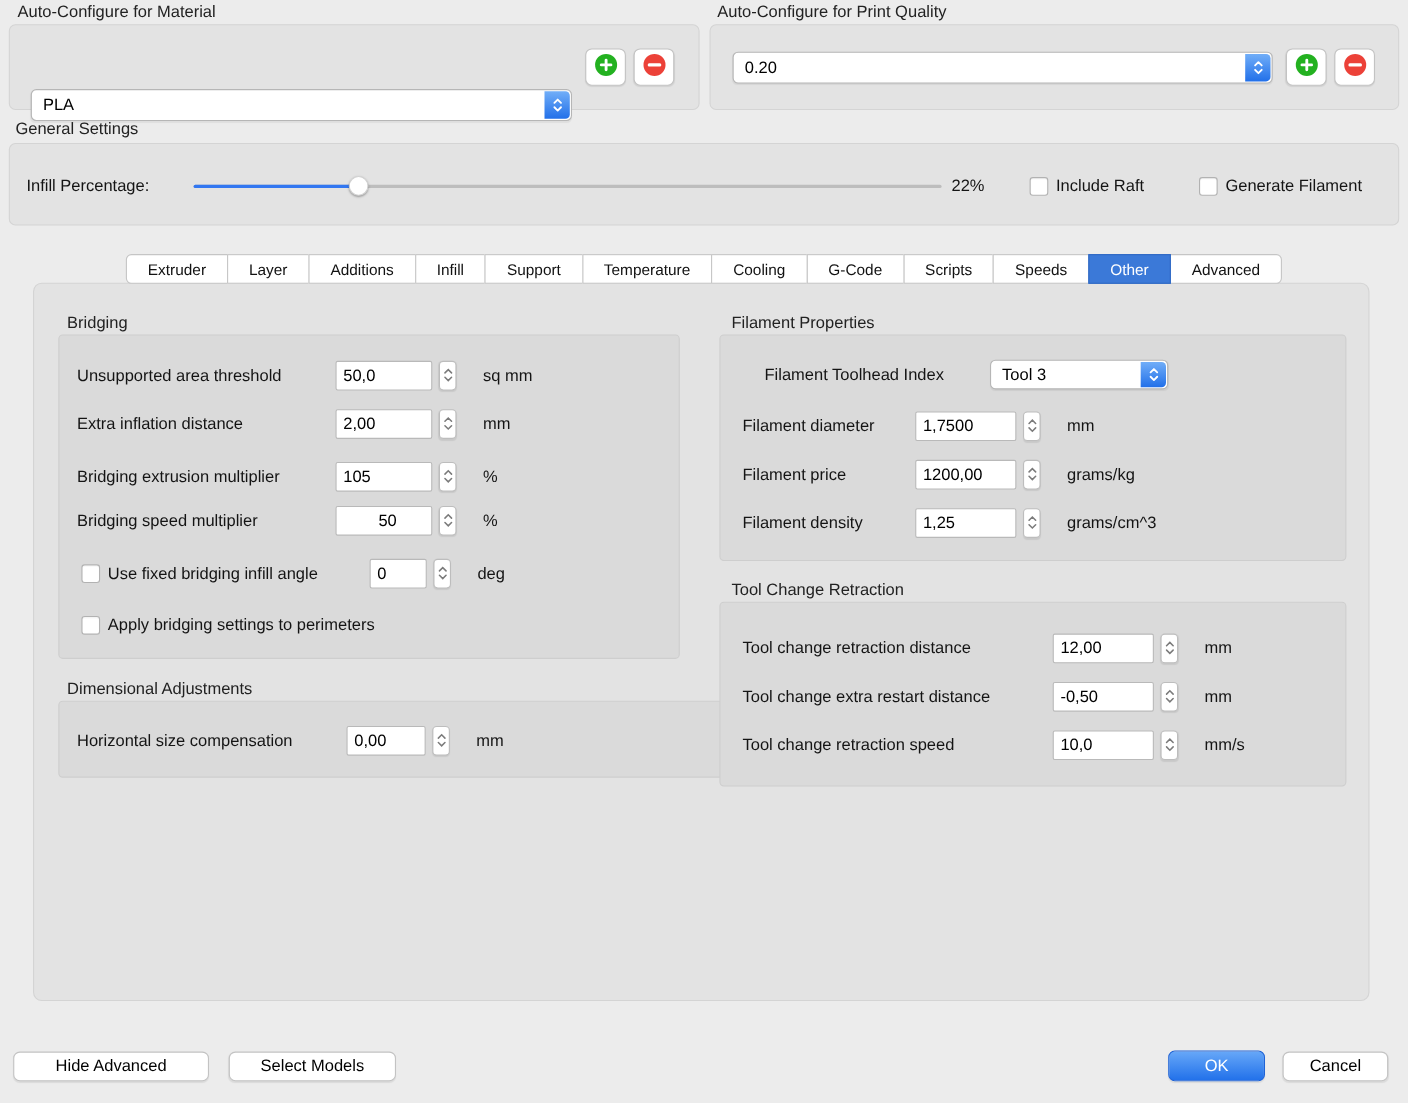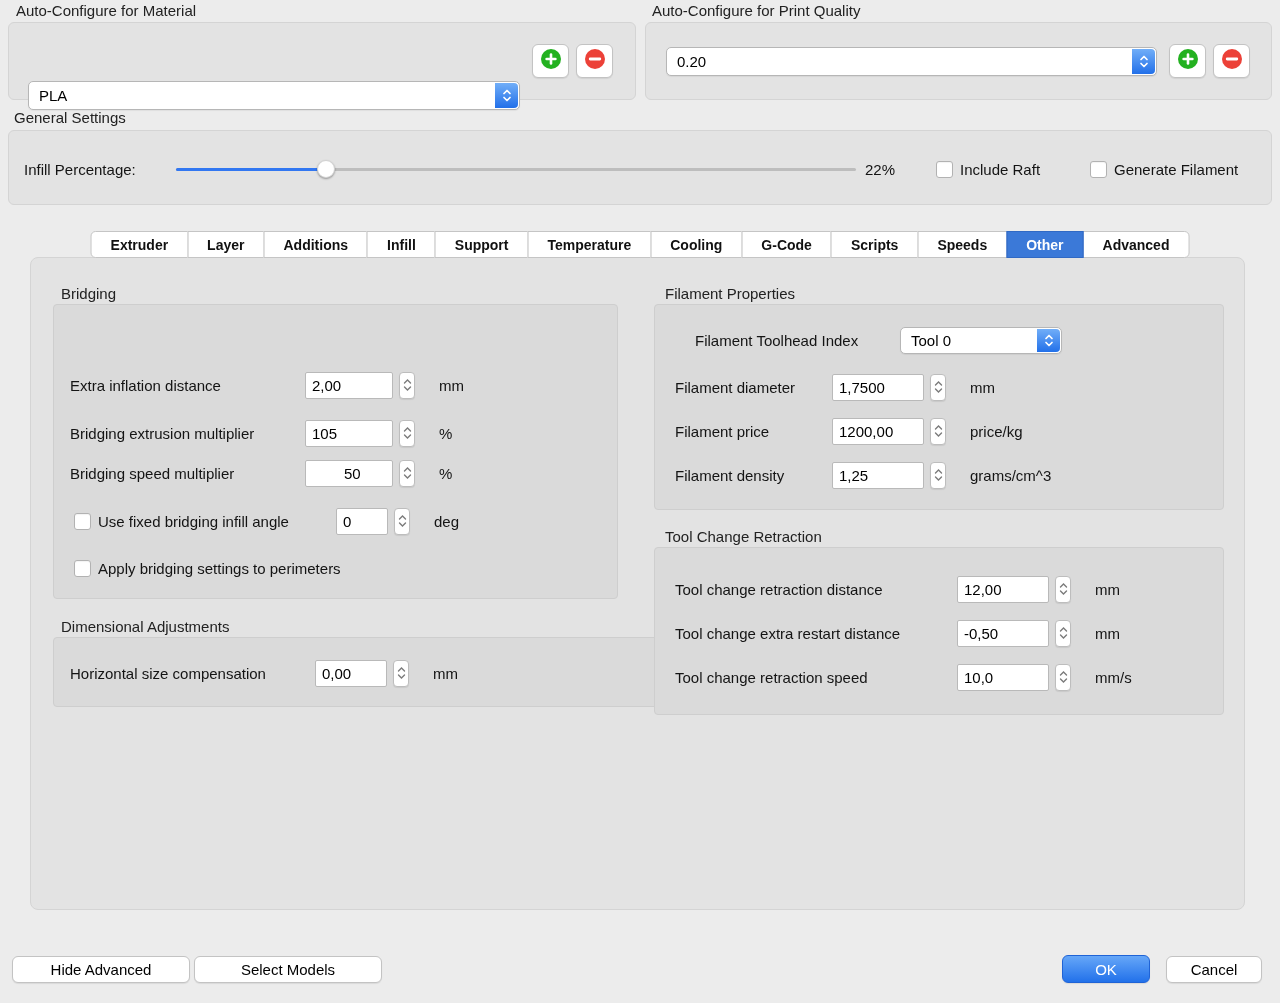"Extruder" .tabbar { font-weight: bold -> none }
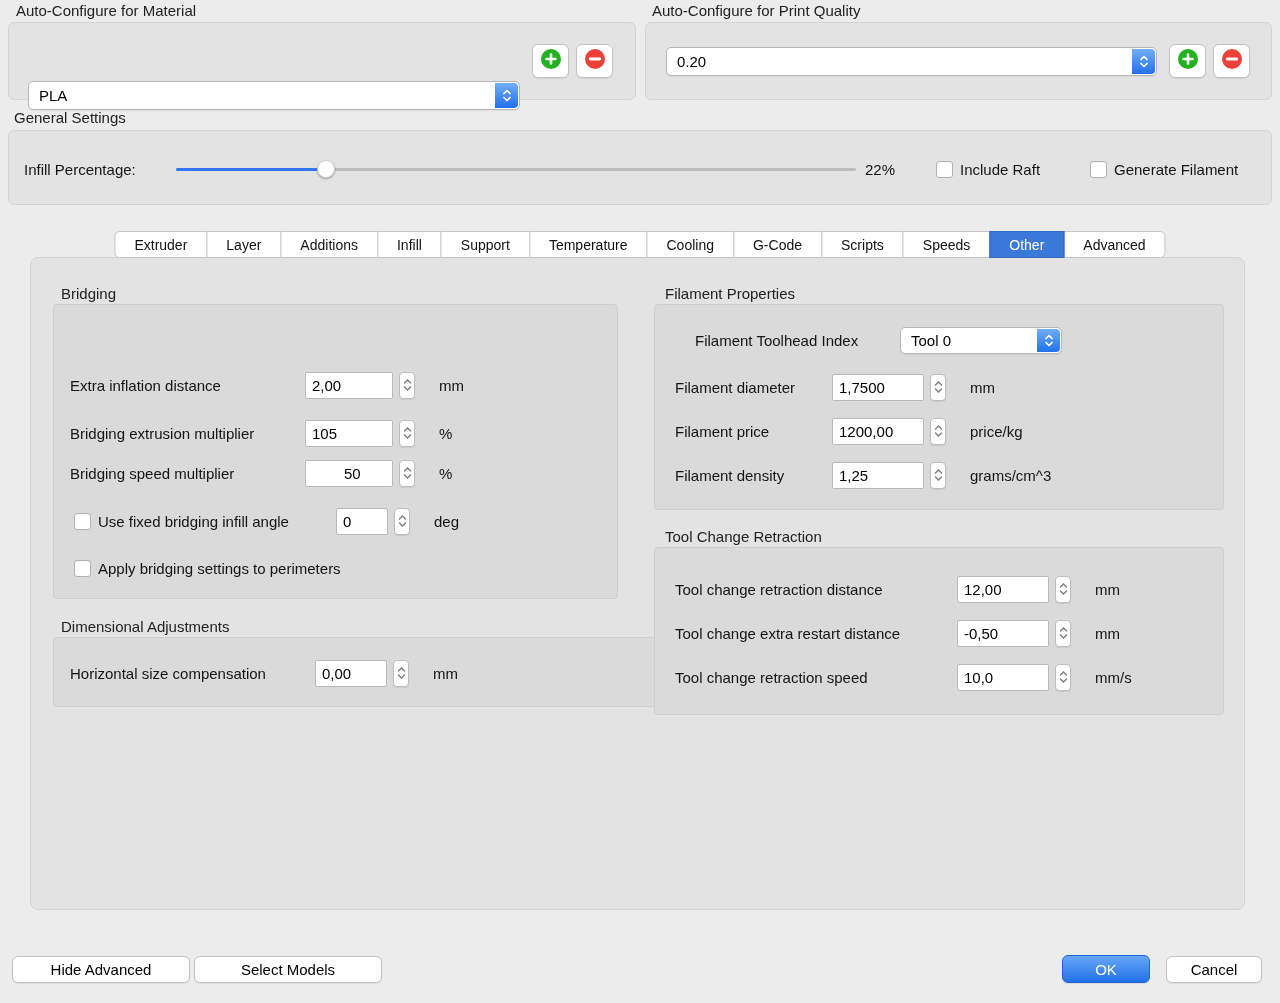"Unsupported area threshold" div.frow { html: none -> <div> <span>Unsupported area threshold</span> <input> <span> <svg> <path></path> <path></path> </svg> </span> <span>sq mm</span> </div> }
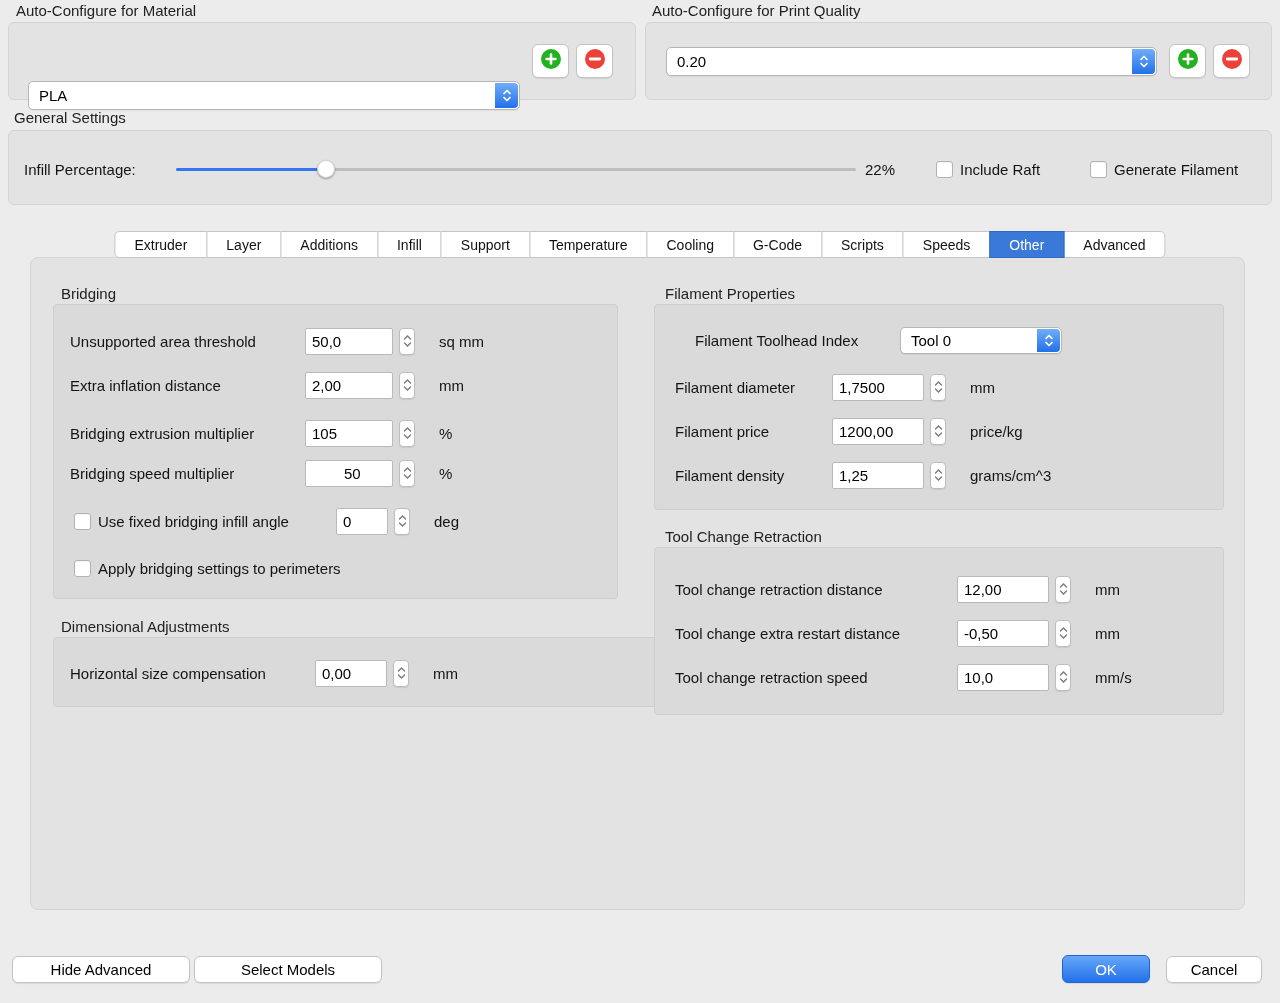"Tool 0" span { text: 0 -> 3 }
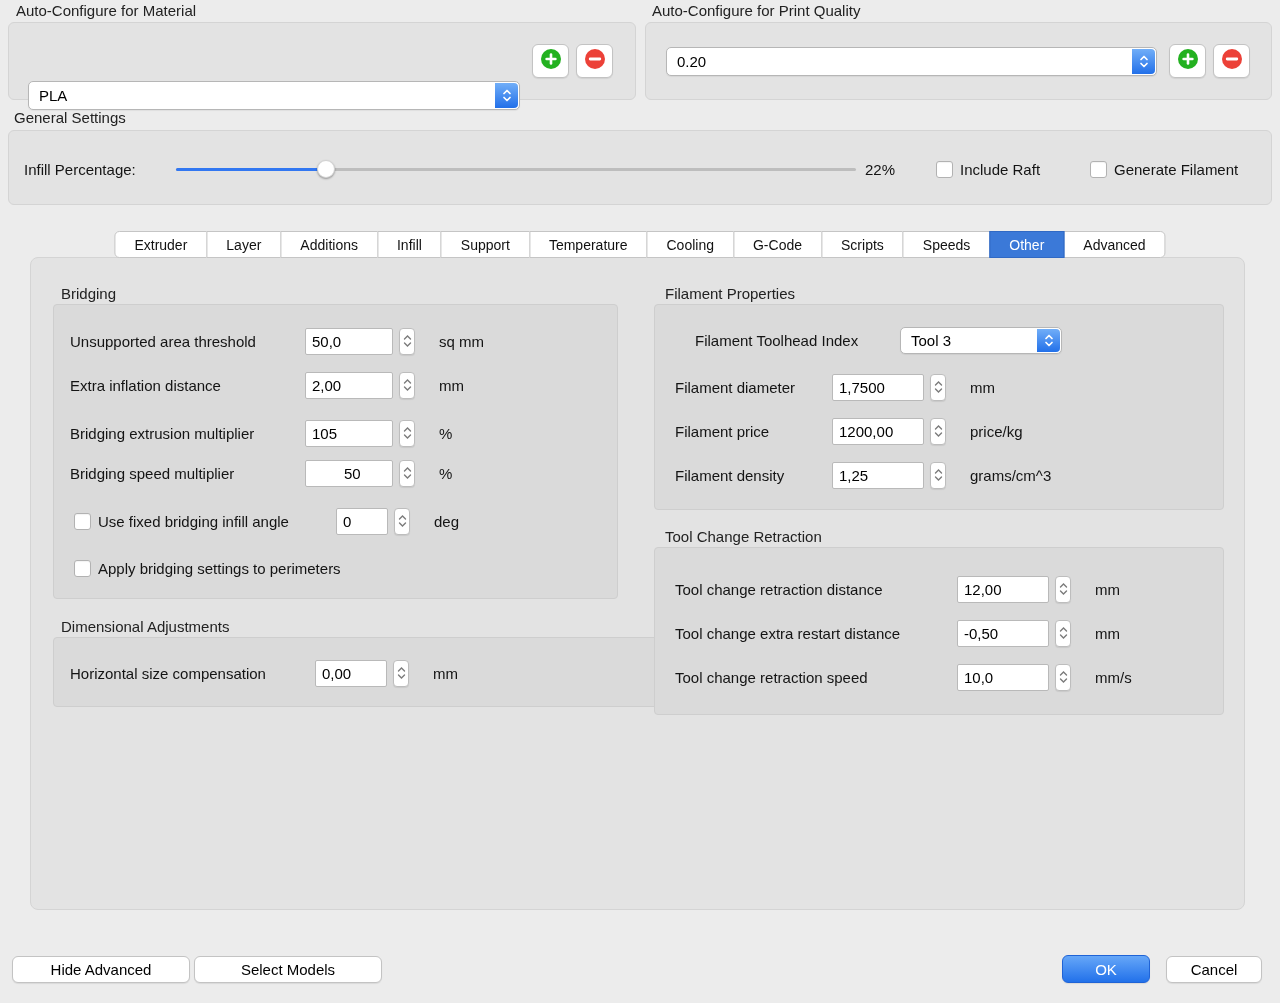"price/kg" span.funit { text: price/kg -> grams/kg }
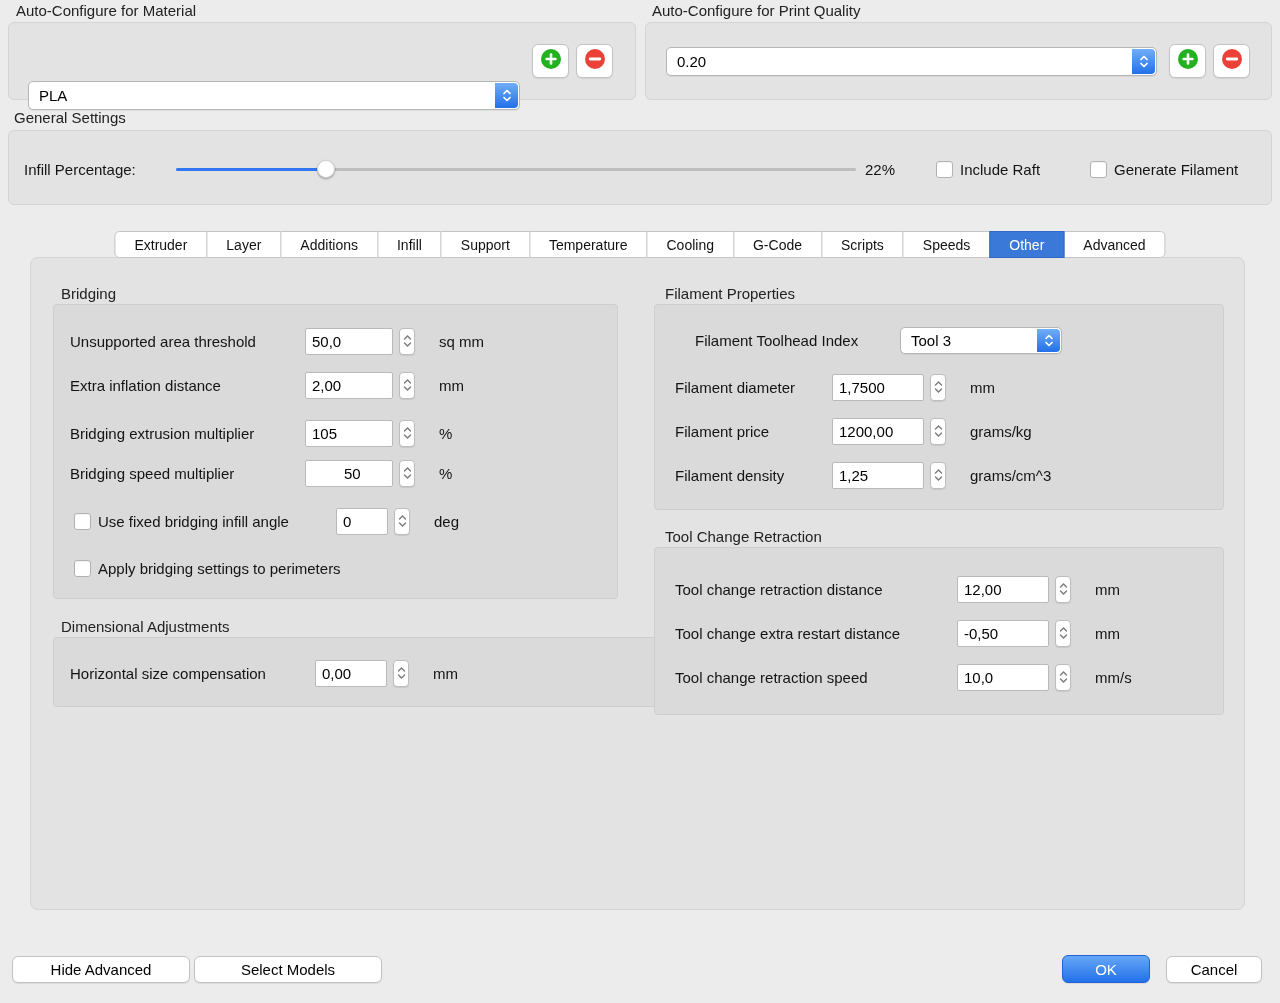"Select Models" div.btn { left: 194px -> 208px; width: 188px -> 152px }
